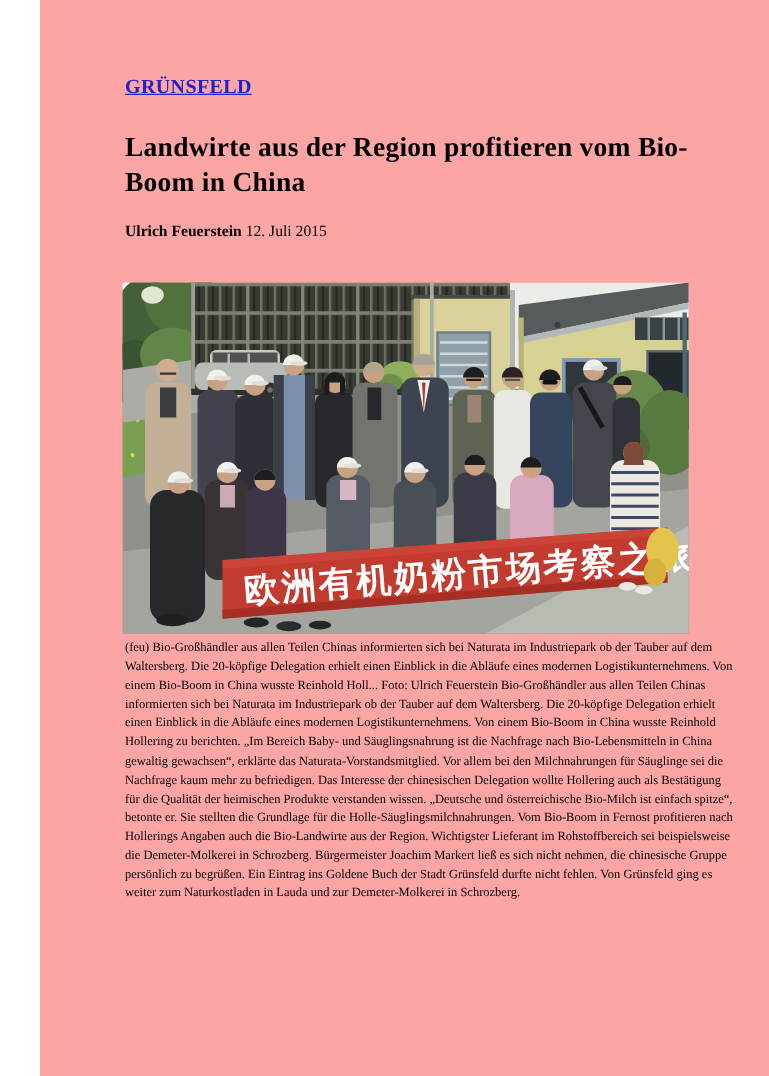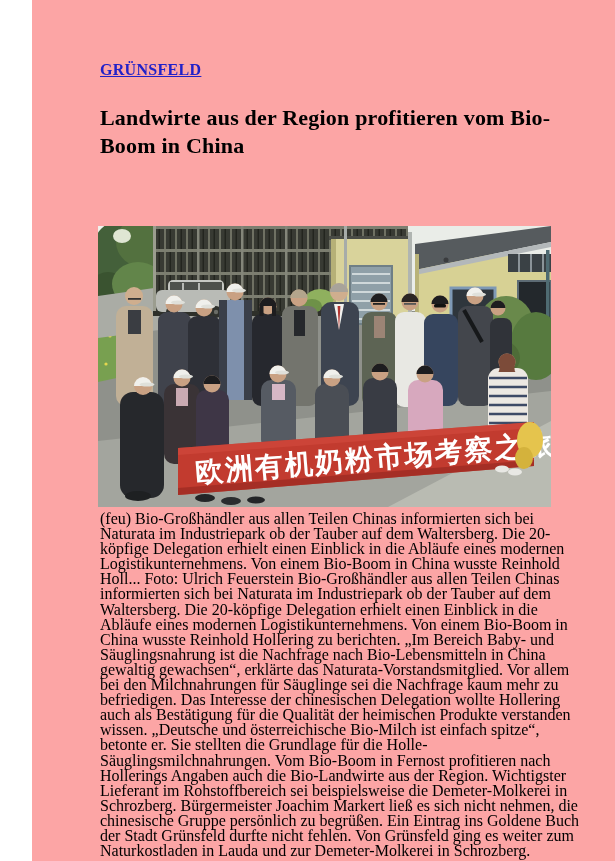"Ulrich Feuerstein 12. Juli 2015" div { html: none -> <div><b>Ulrich Feuerstein</b> <span>12. Juli 2015</span></div> }
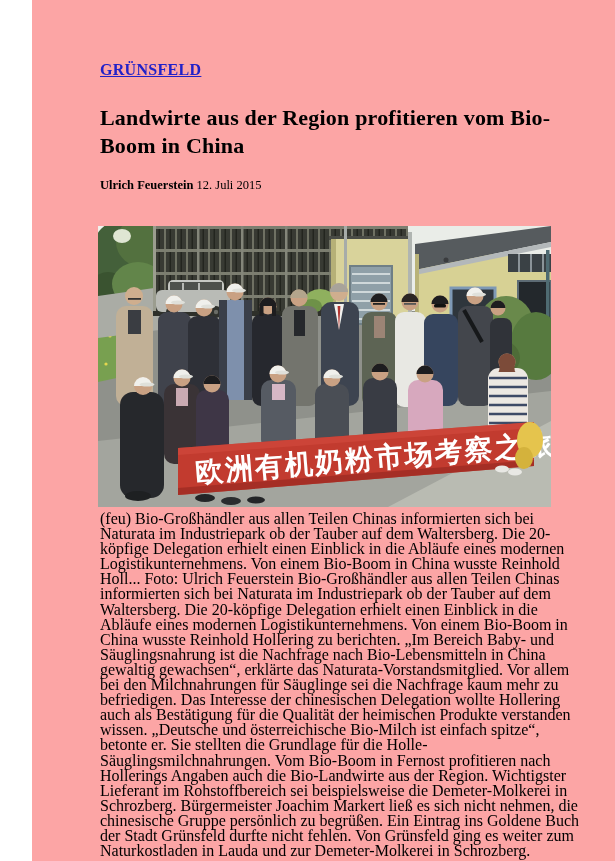"(feu) Bio-Großhändler aus allen Teilen" .body-text { font-size: 16px -> 10px }
